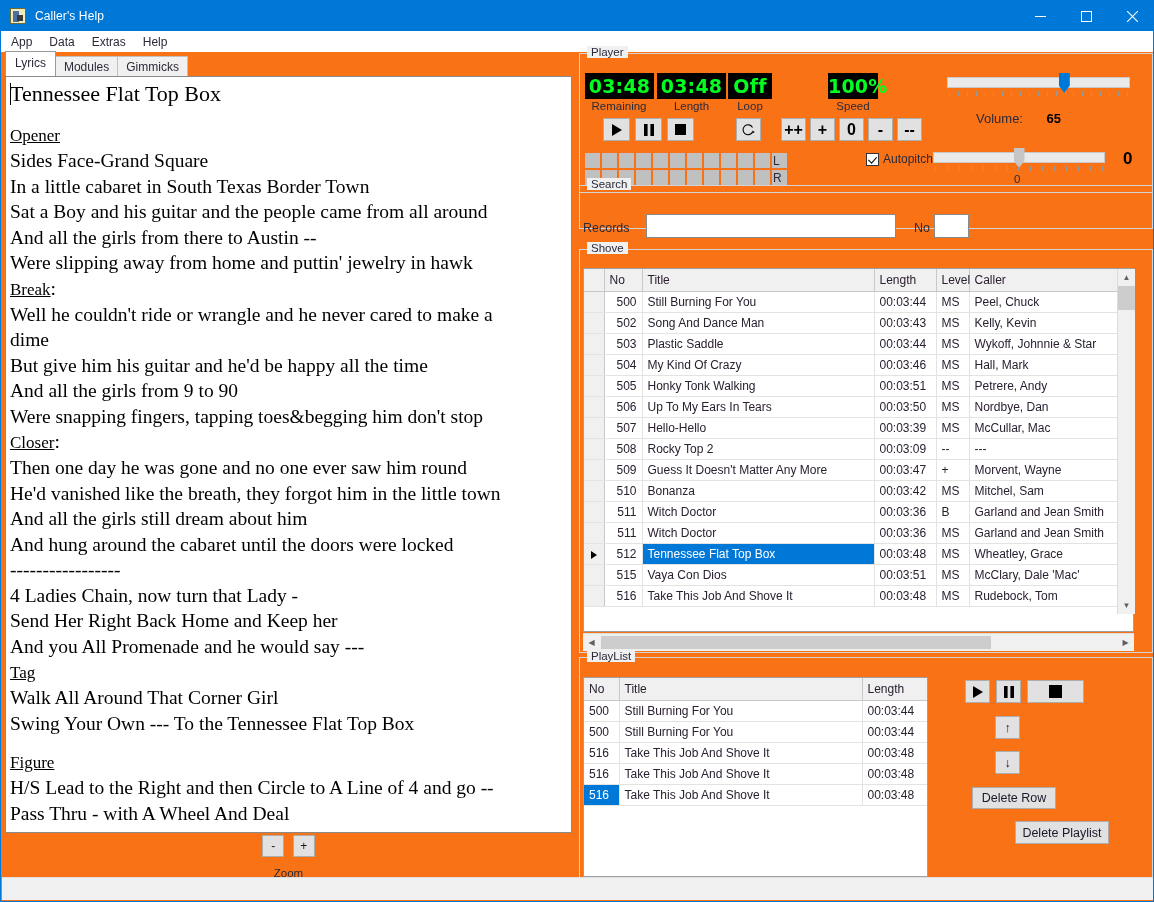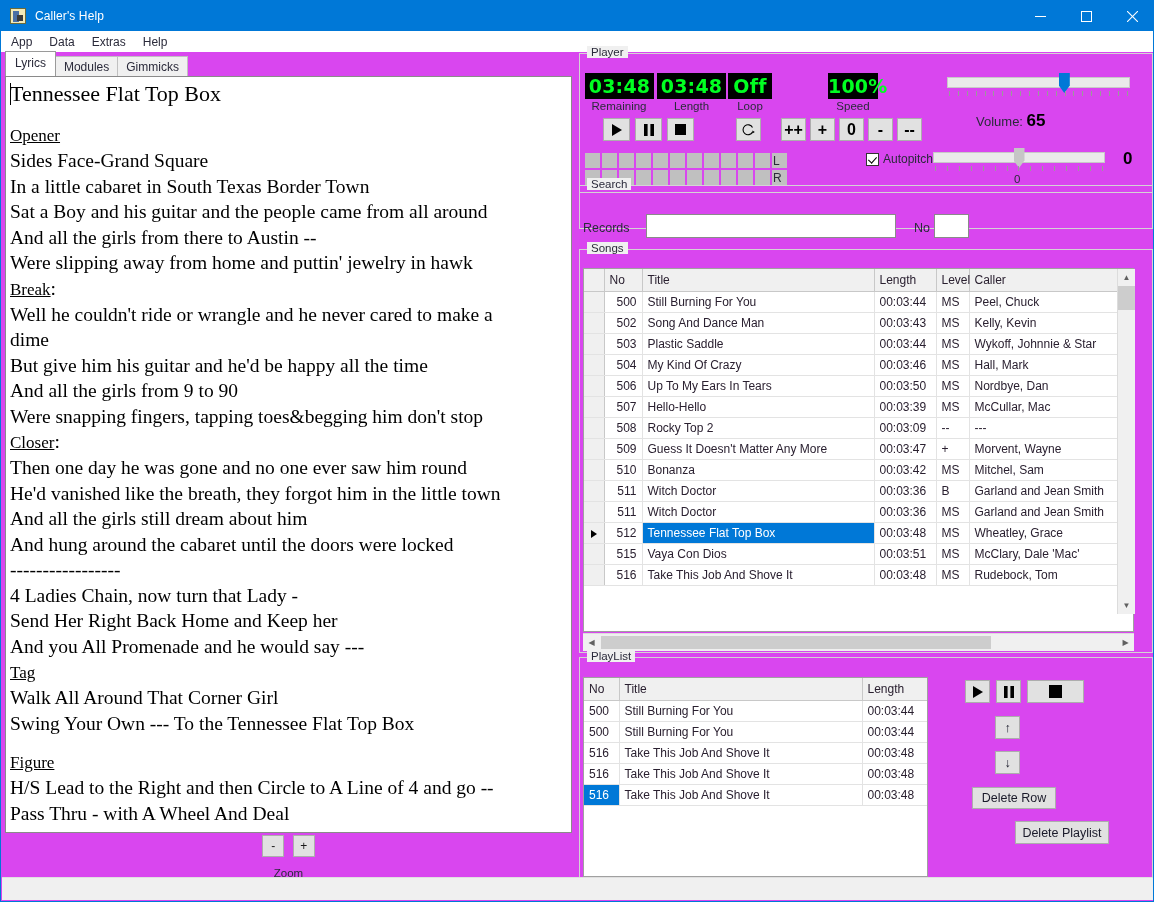"Caller's Help" #app { background: #d946ef -> #f97316 }
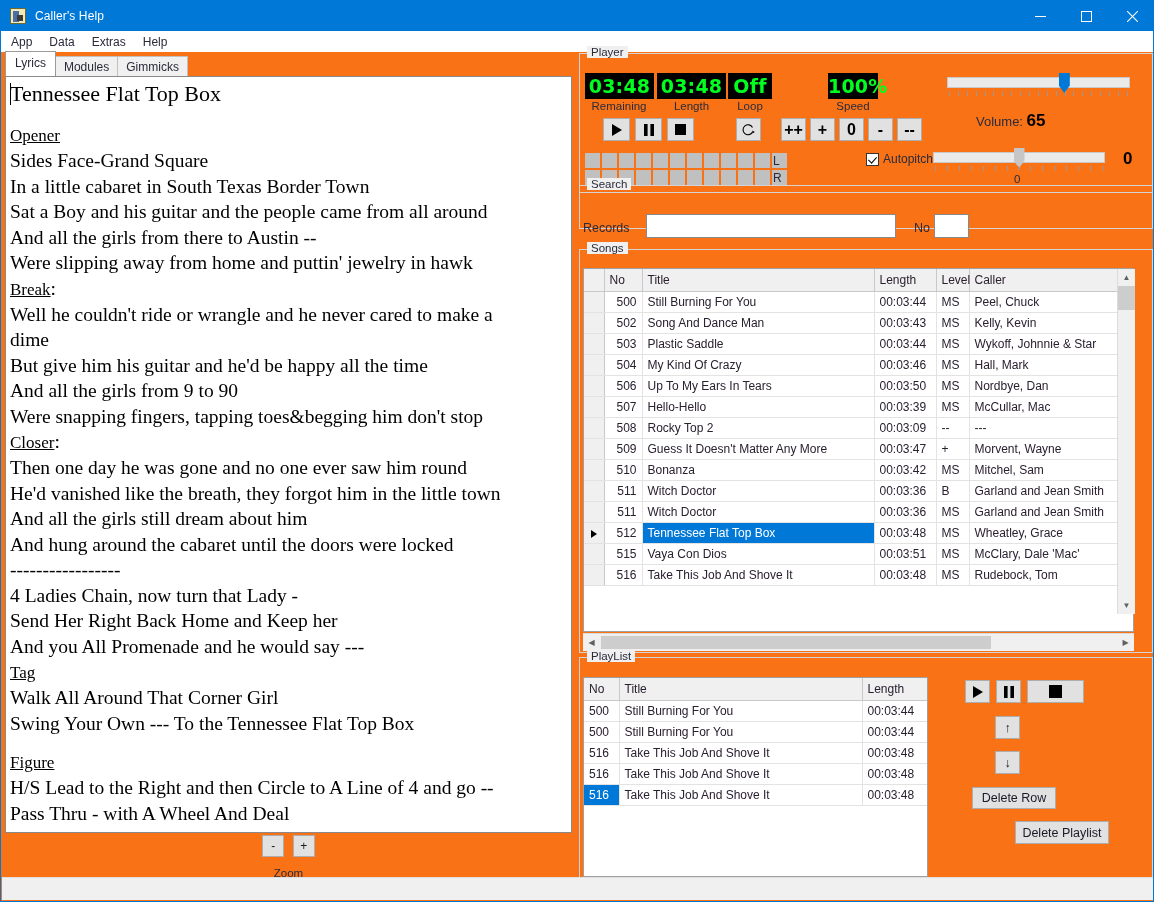"65" .volume-lbl b { font-size: 17px -> 13px; margin-left: none -> 20px }
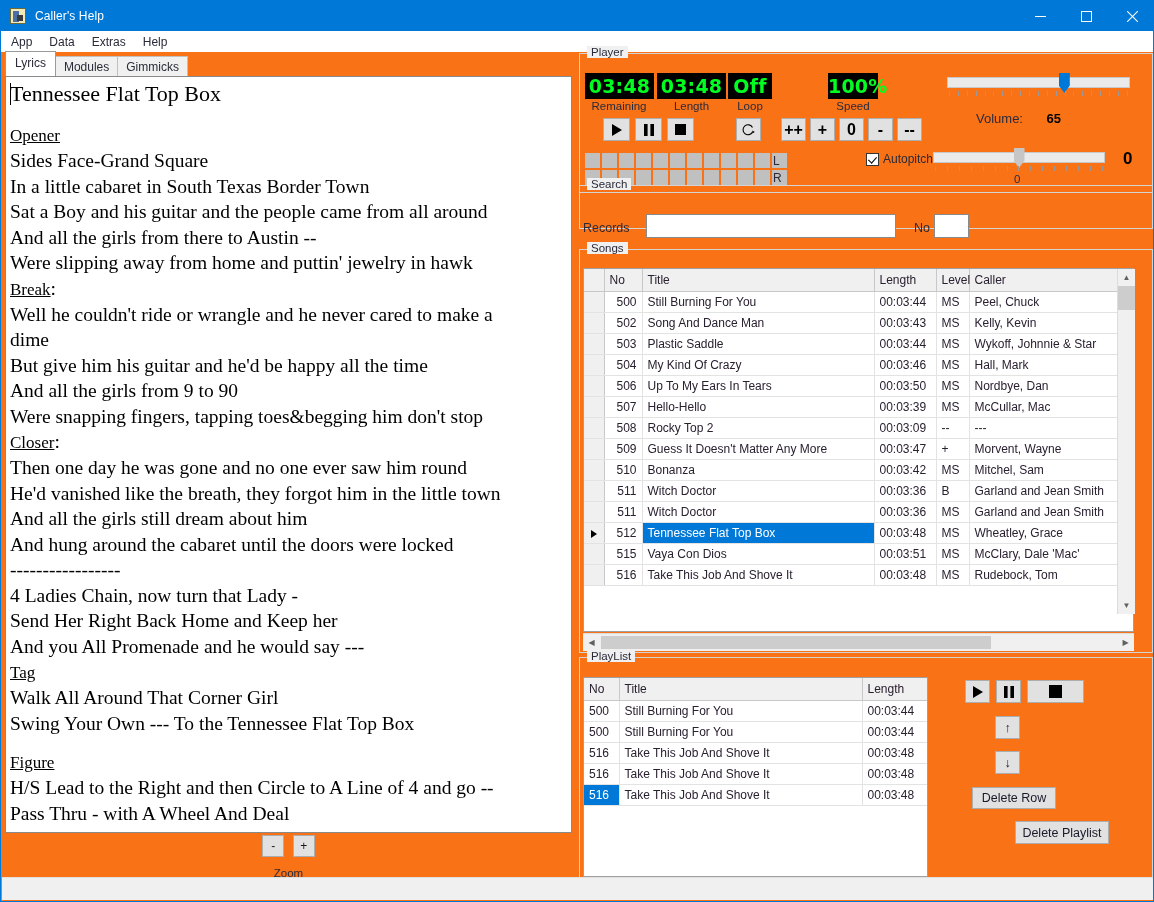"Songs" span.glegend { text: Songs -> Shove }
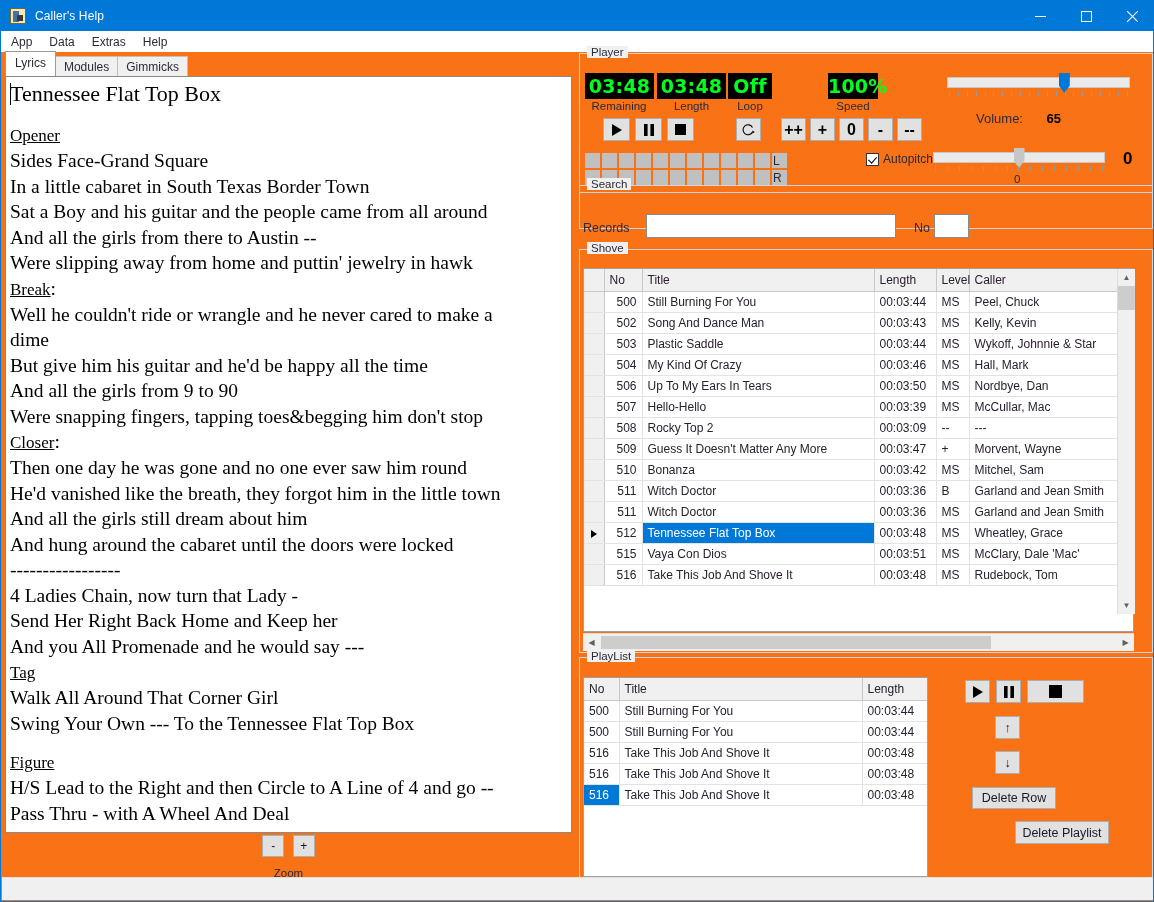"505" tr { html: none -> <tr> <td></td> <td>505</td> <td>Honky Tonk Walking</td> <td>00:03:51</td> <td>MS</td> <td>Petrere, Andy</td> </tr> }
